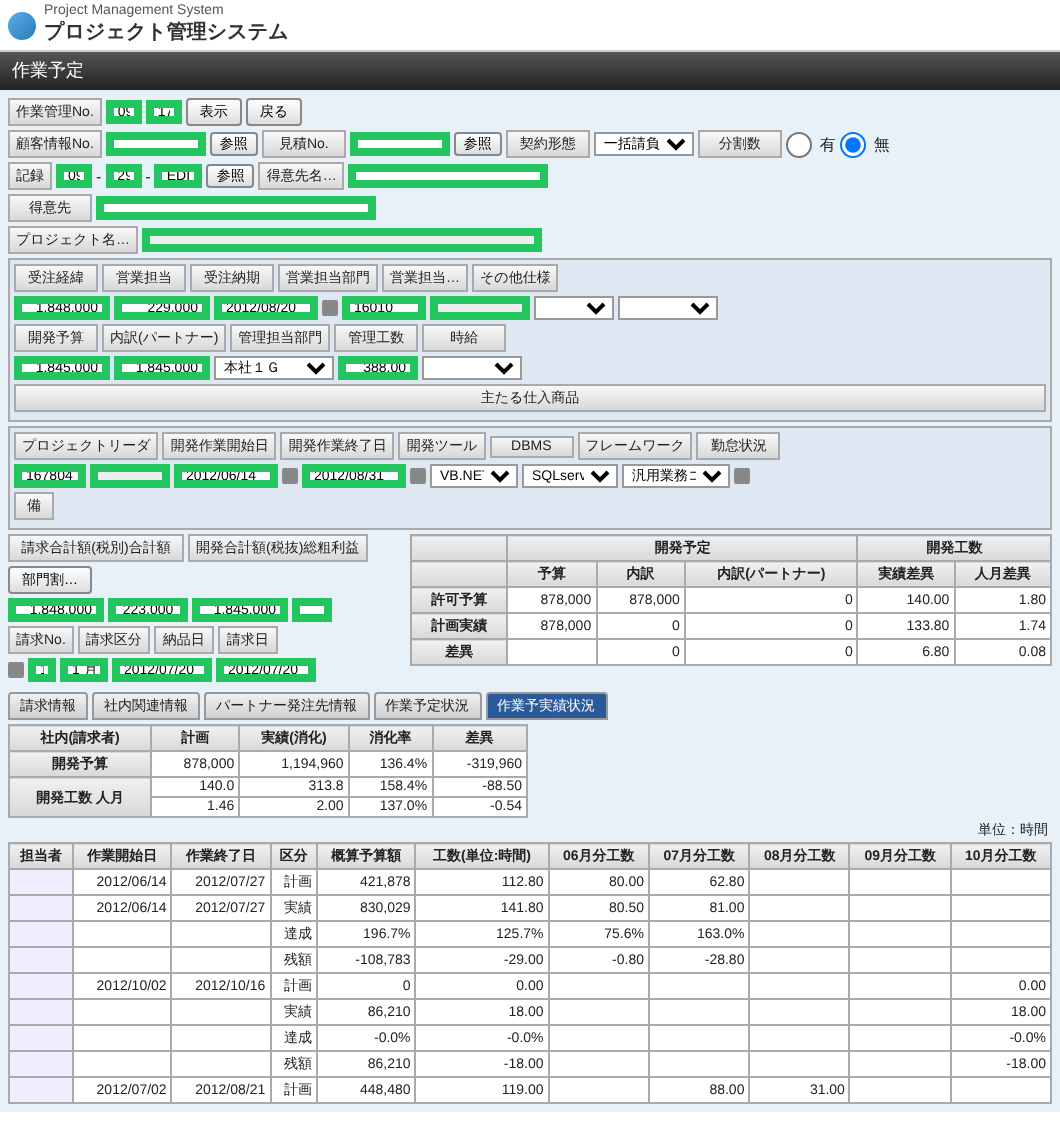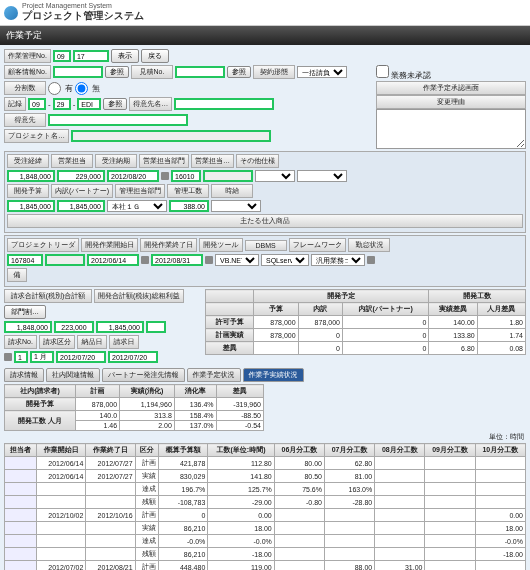"09" .inp { border: 2px solid #22c55e -> 4px solid #22c55e }
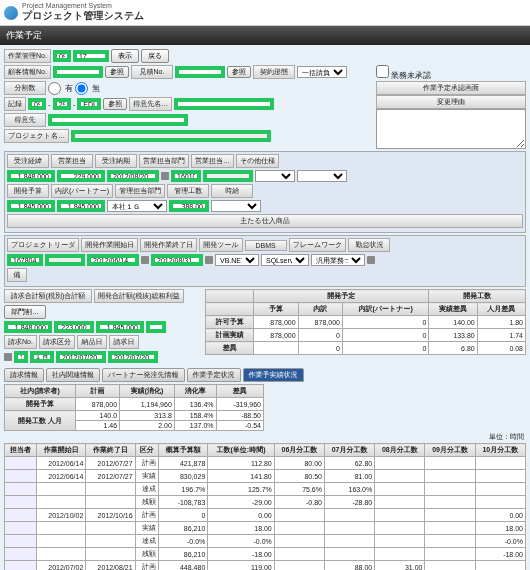"17" input.inp { width: 36px -> 18px }
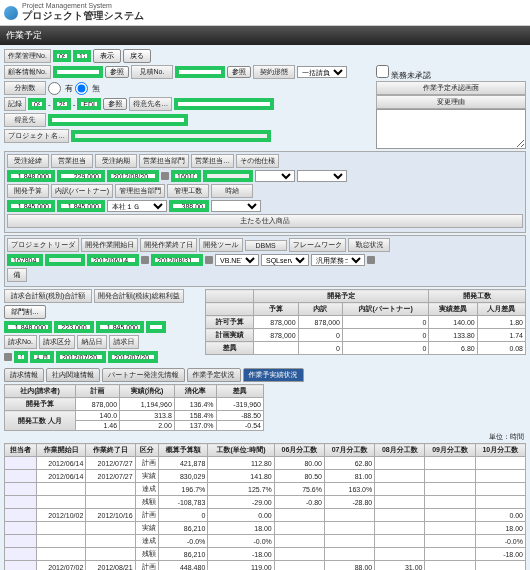"業務未承認" div.sideR { html: <div> <div><input><span>業務未承認</span></div> <div>作業予定承認画面</div> <div>変更理由</div> <textarea></textarea> </div> -> none }
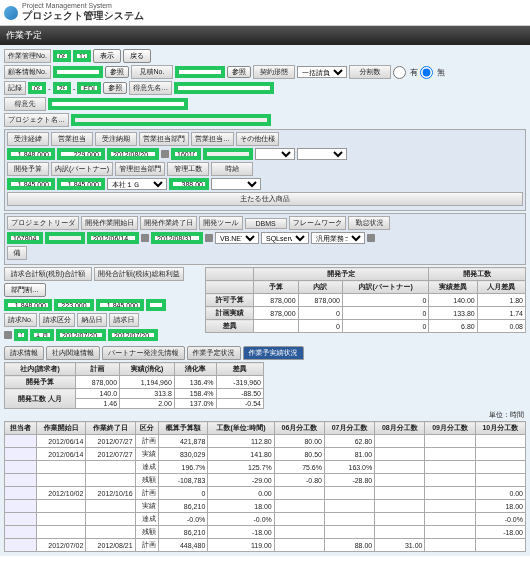"16010" input.inp { width: 30px -> 42px }
